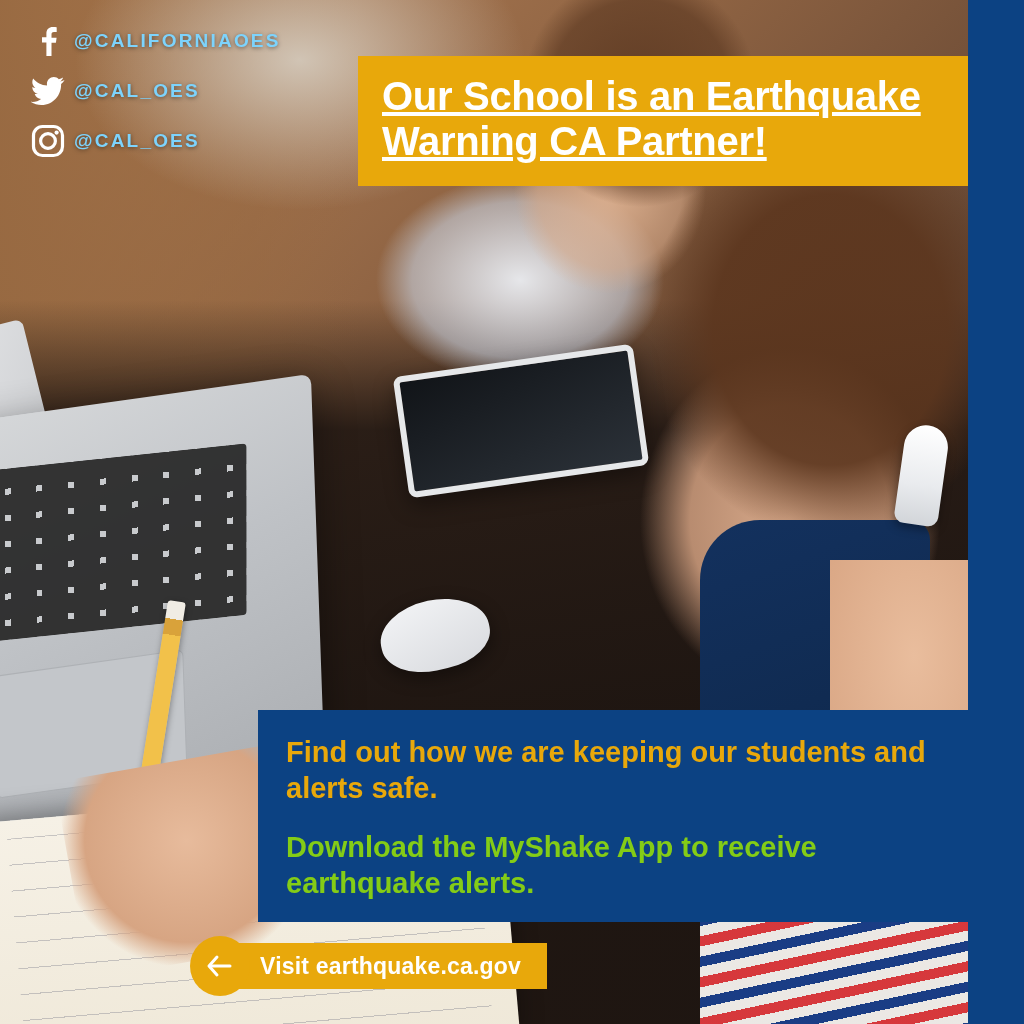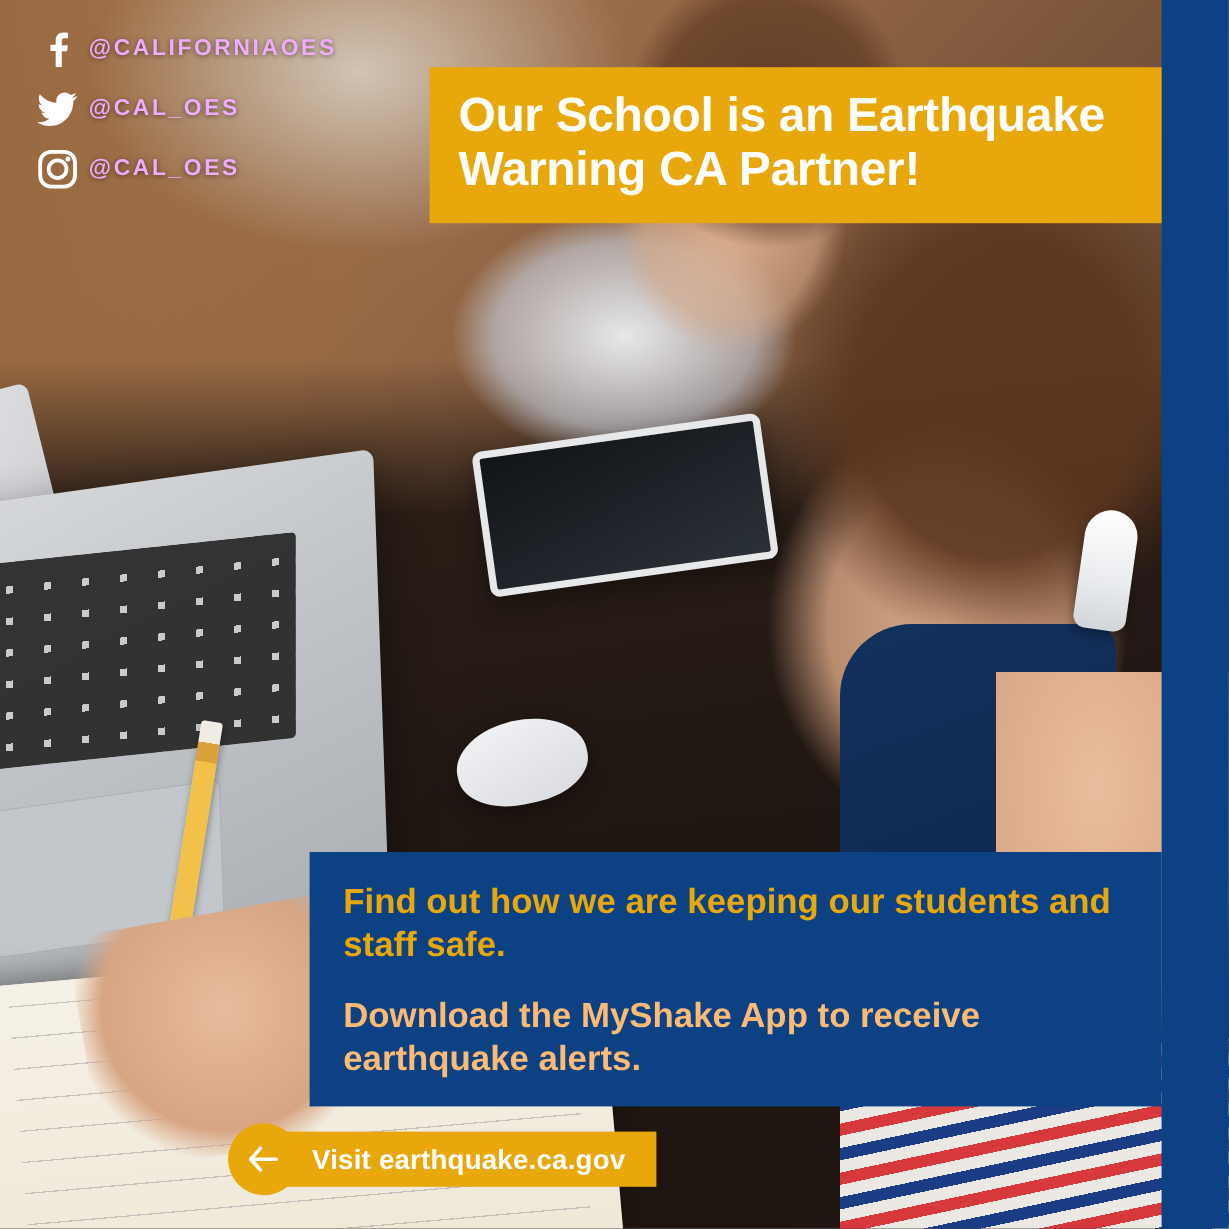"@CALIFORNIAOES" .social-row .handle { color: #f0abfc -> #7dd3fc }
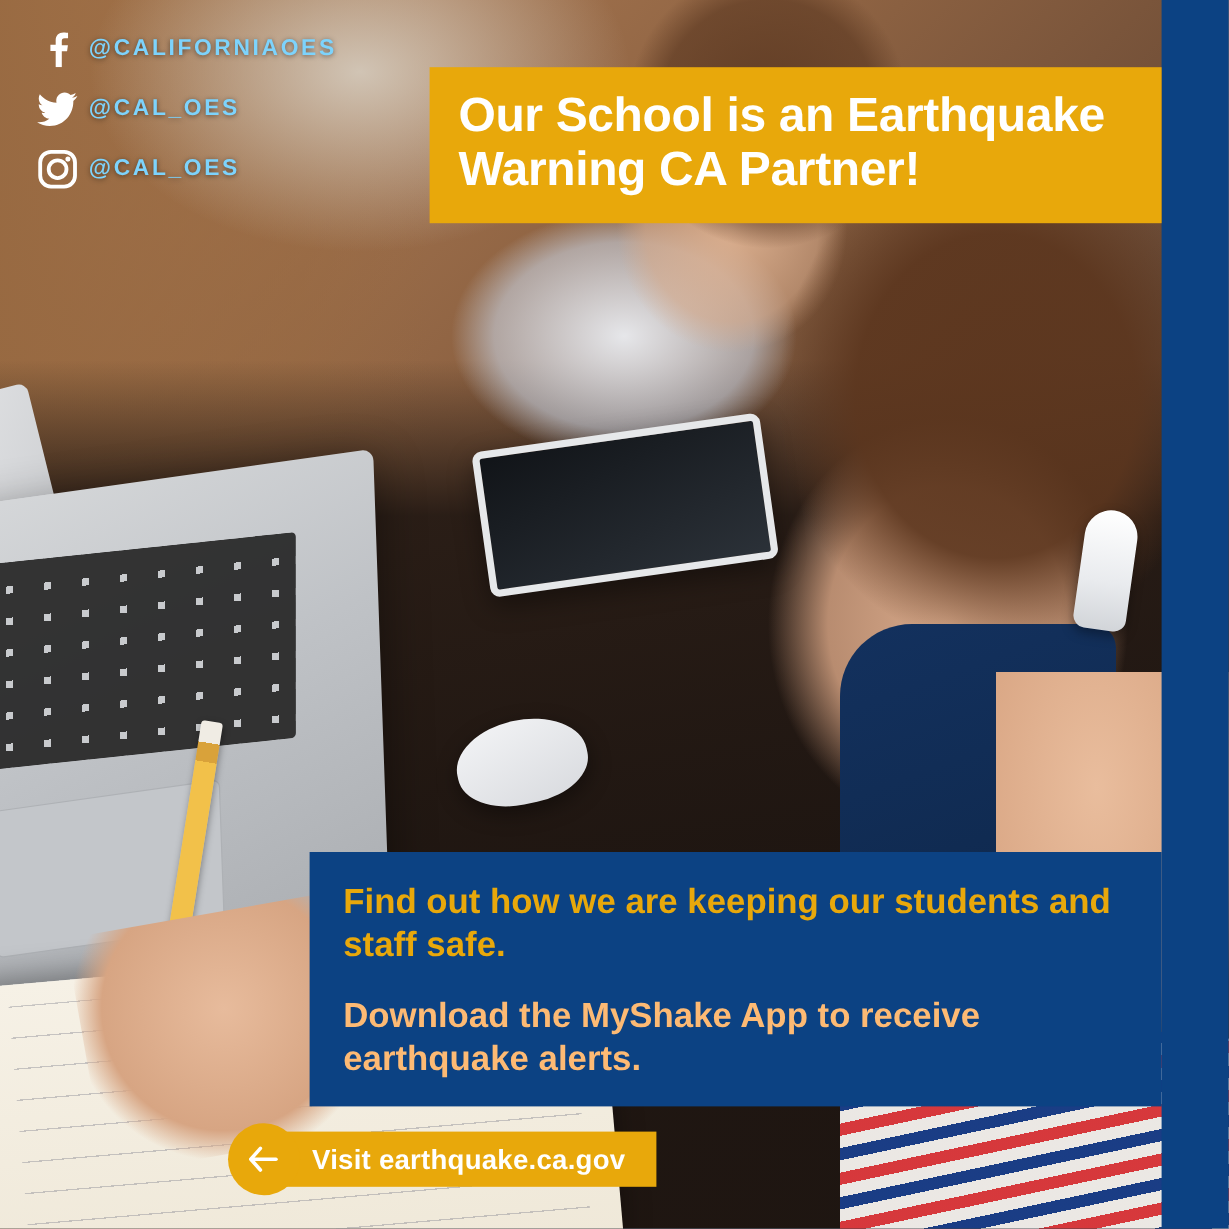"Our School is an Earthquake" .headline h1 { text-decoration: none -> underline }
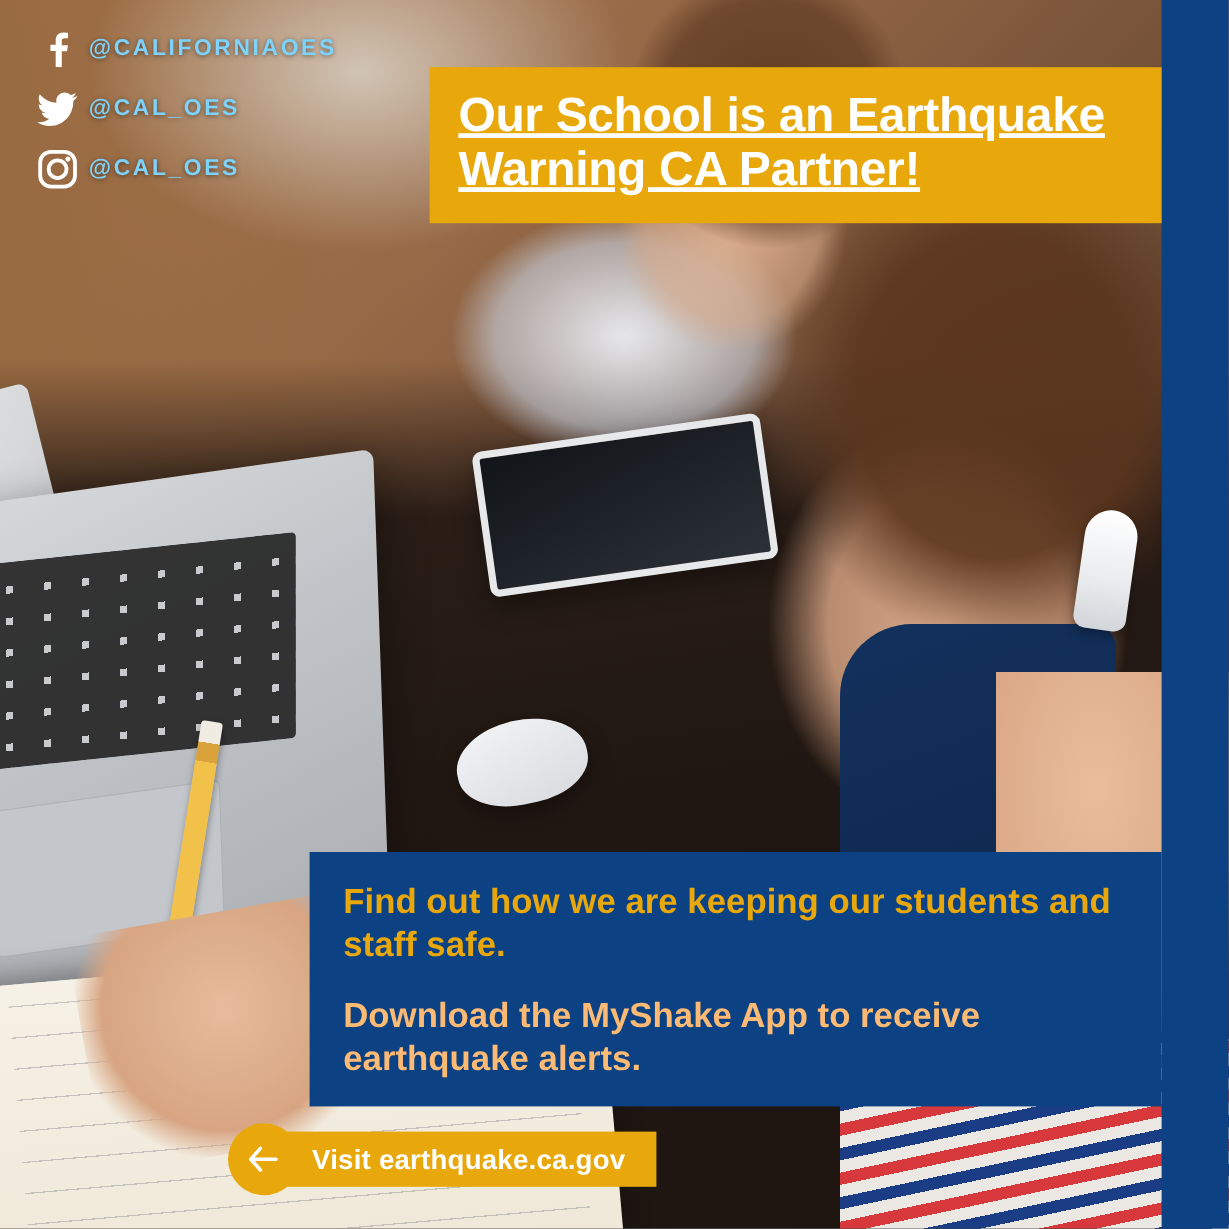"Find out how we are" p.line-gold { text: staff -> alerts }
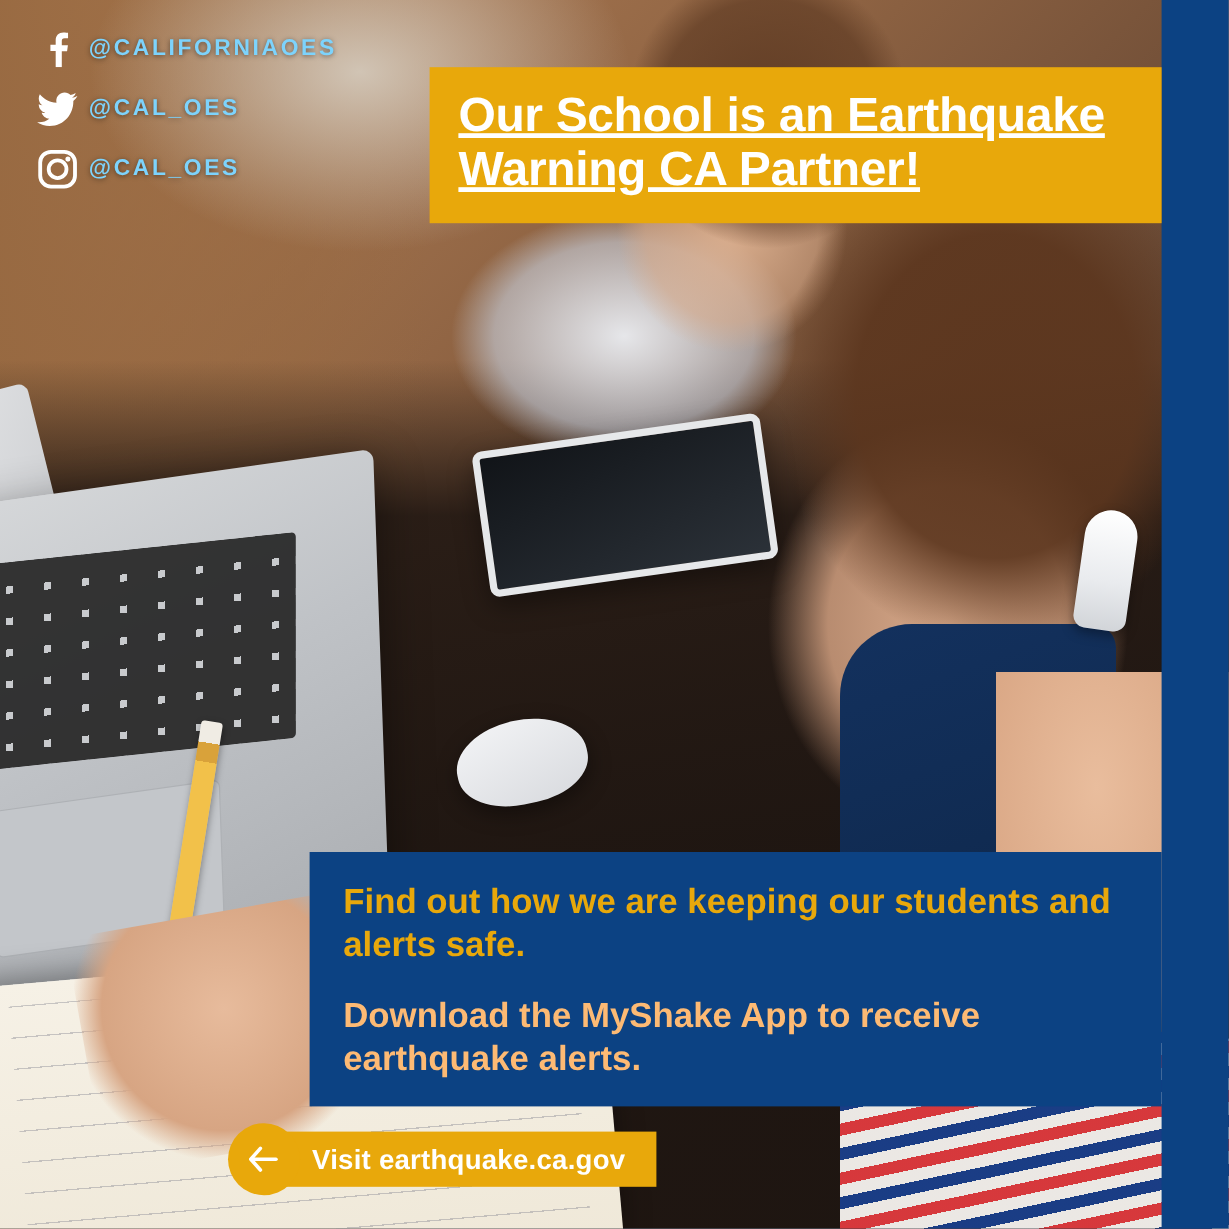"Download the MyShake App to" .bottom-panel .line-white { color: #fdba74 -> #84cc16 }
